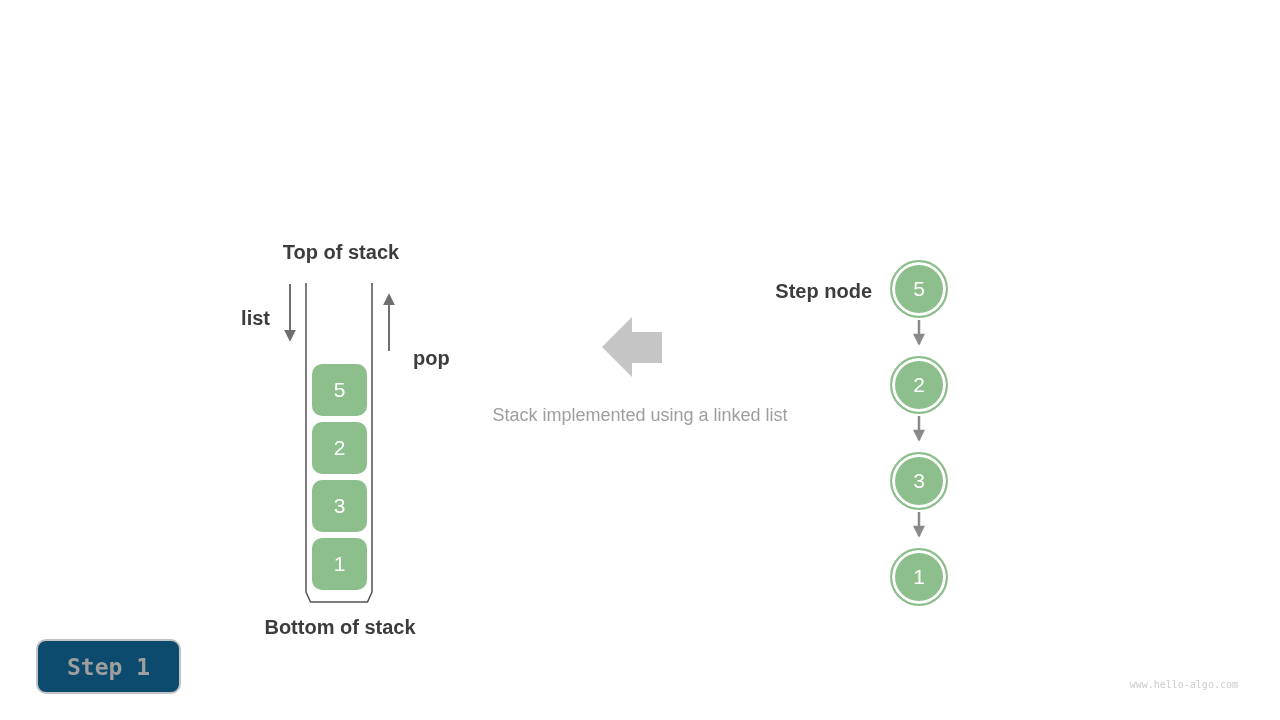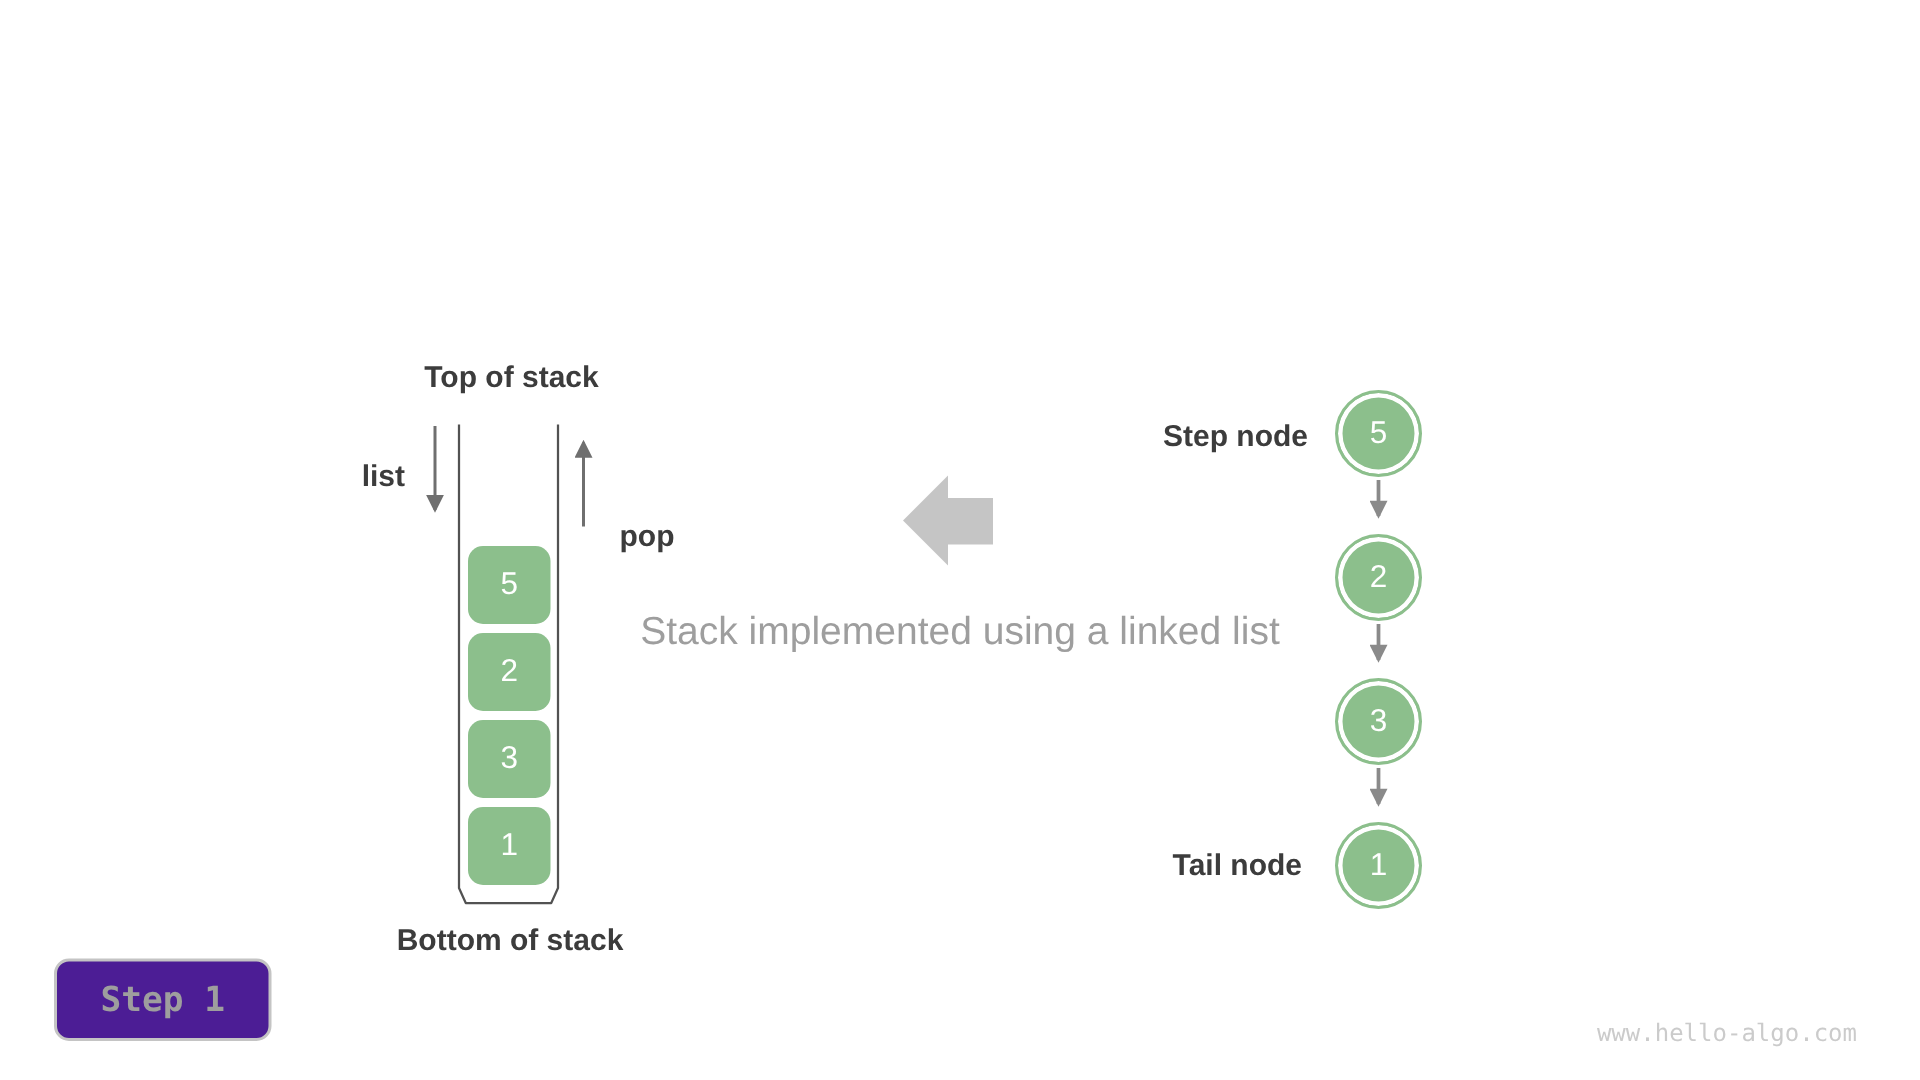"Stack implemented using a linked" .caption { font-size: 26px -> 18px }
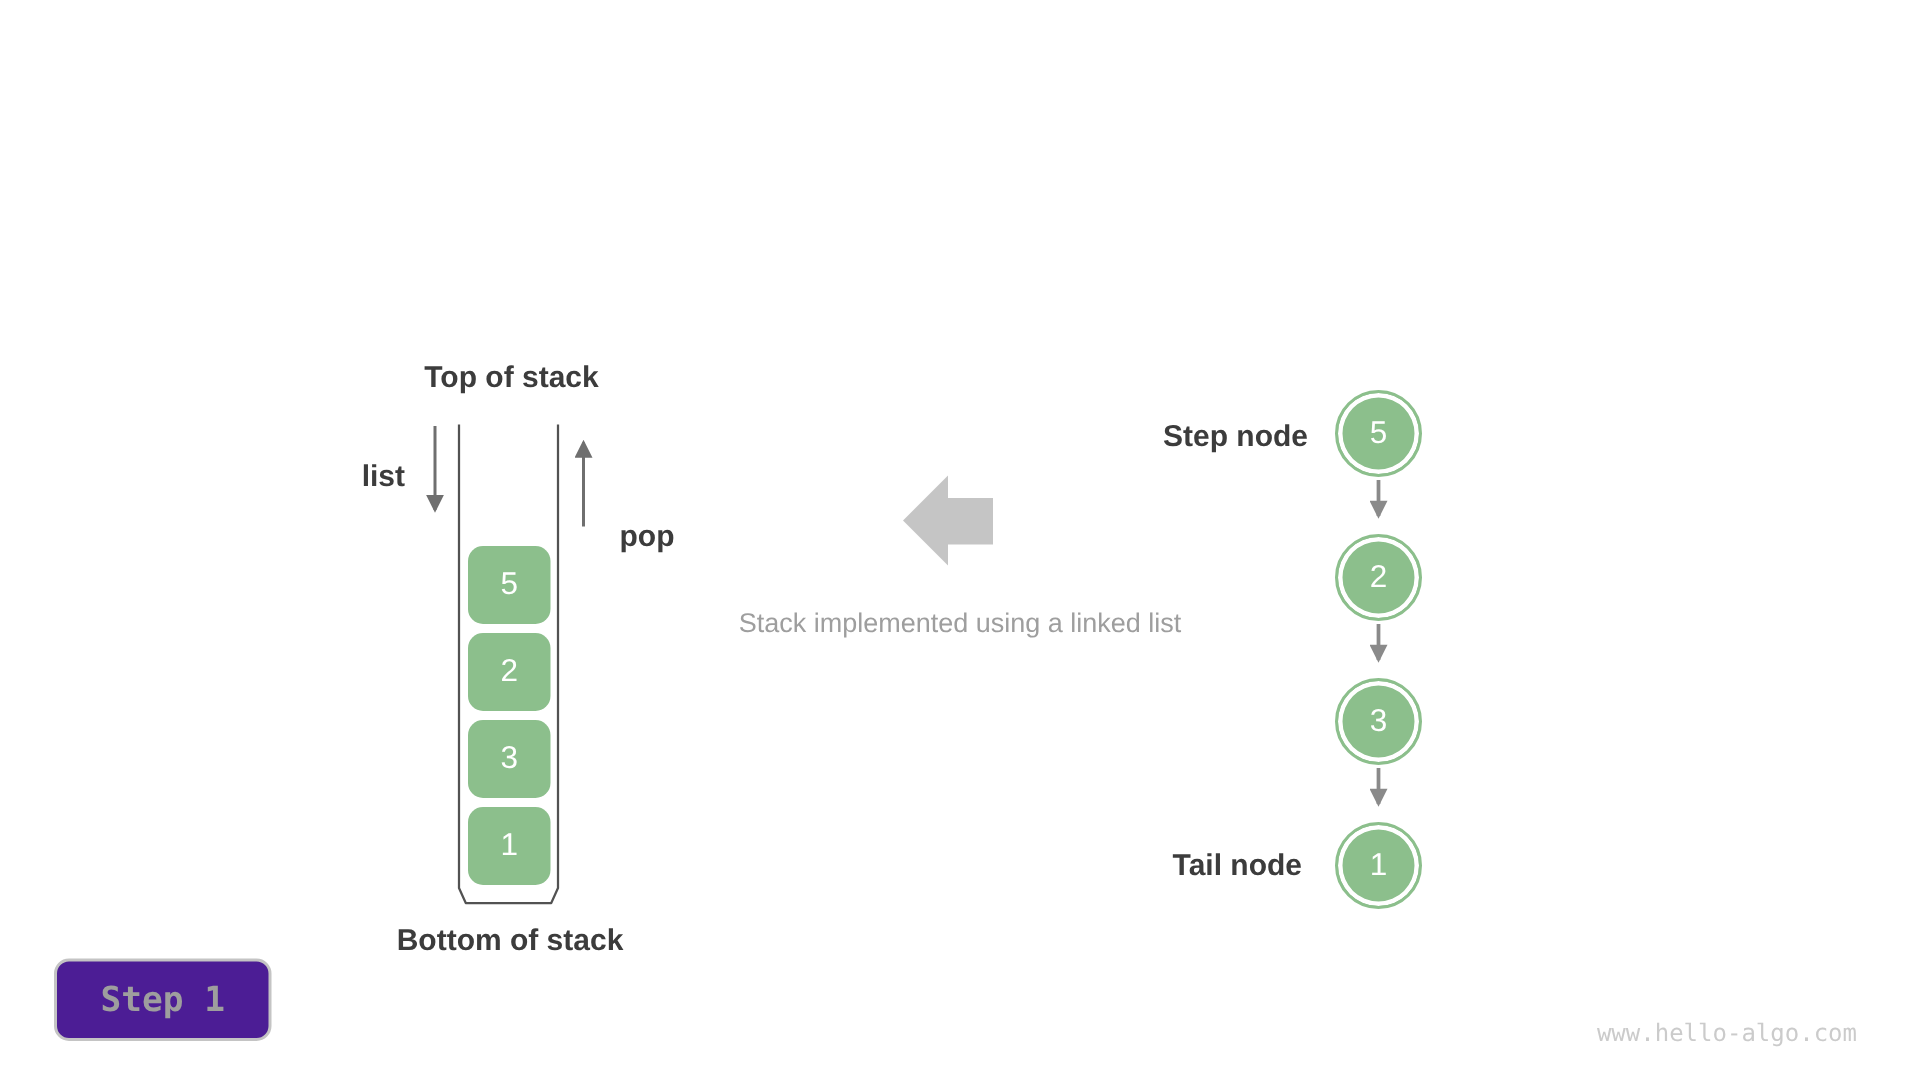"Tail node" div.bold-label { html: <div>Tail node</div> -> none }
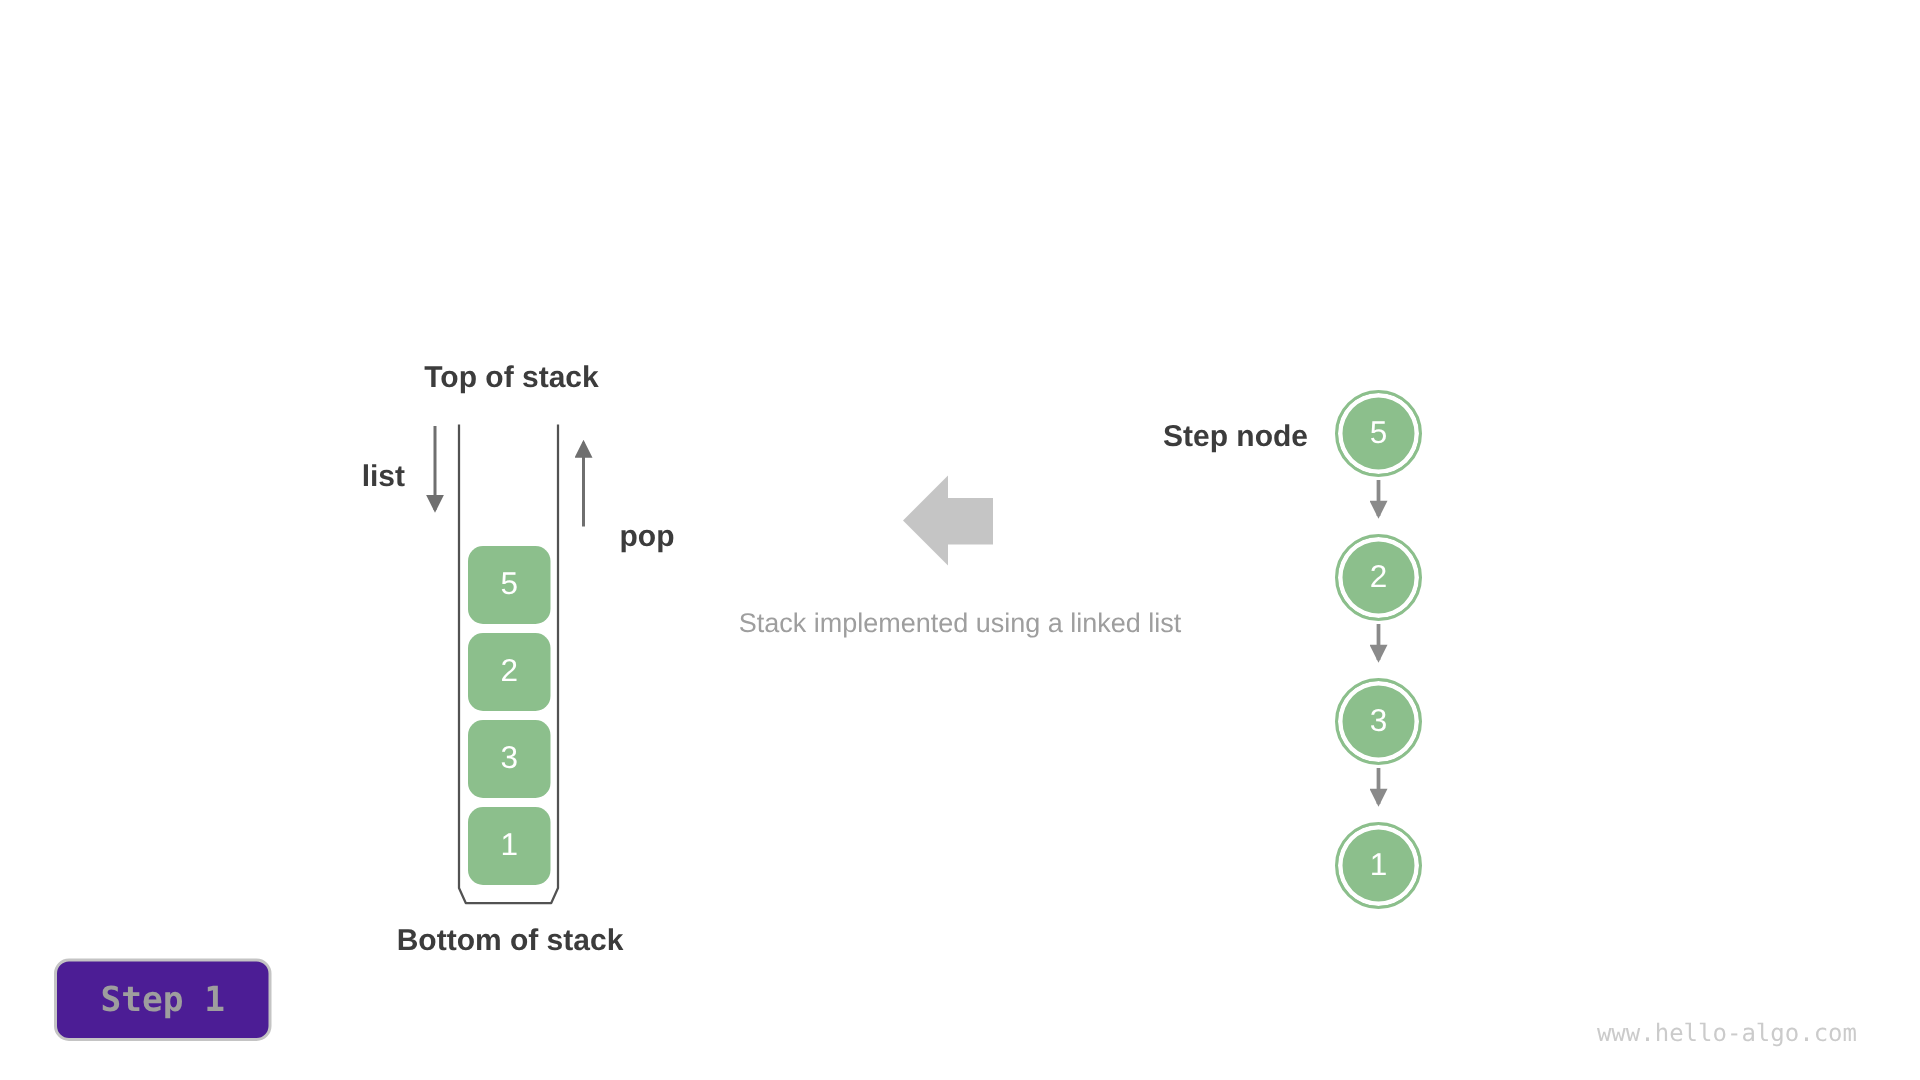"Step 1" .step-badge { background: #4c1d95 -> #0c4a6e }
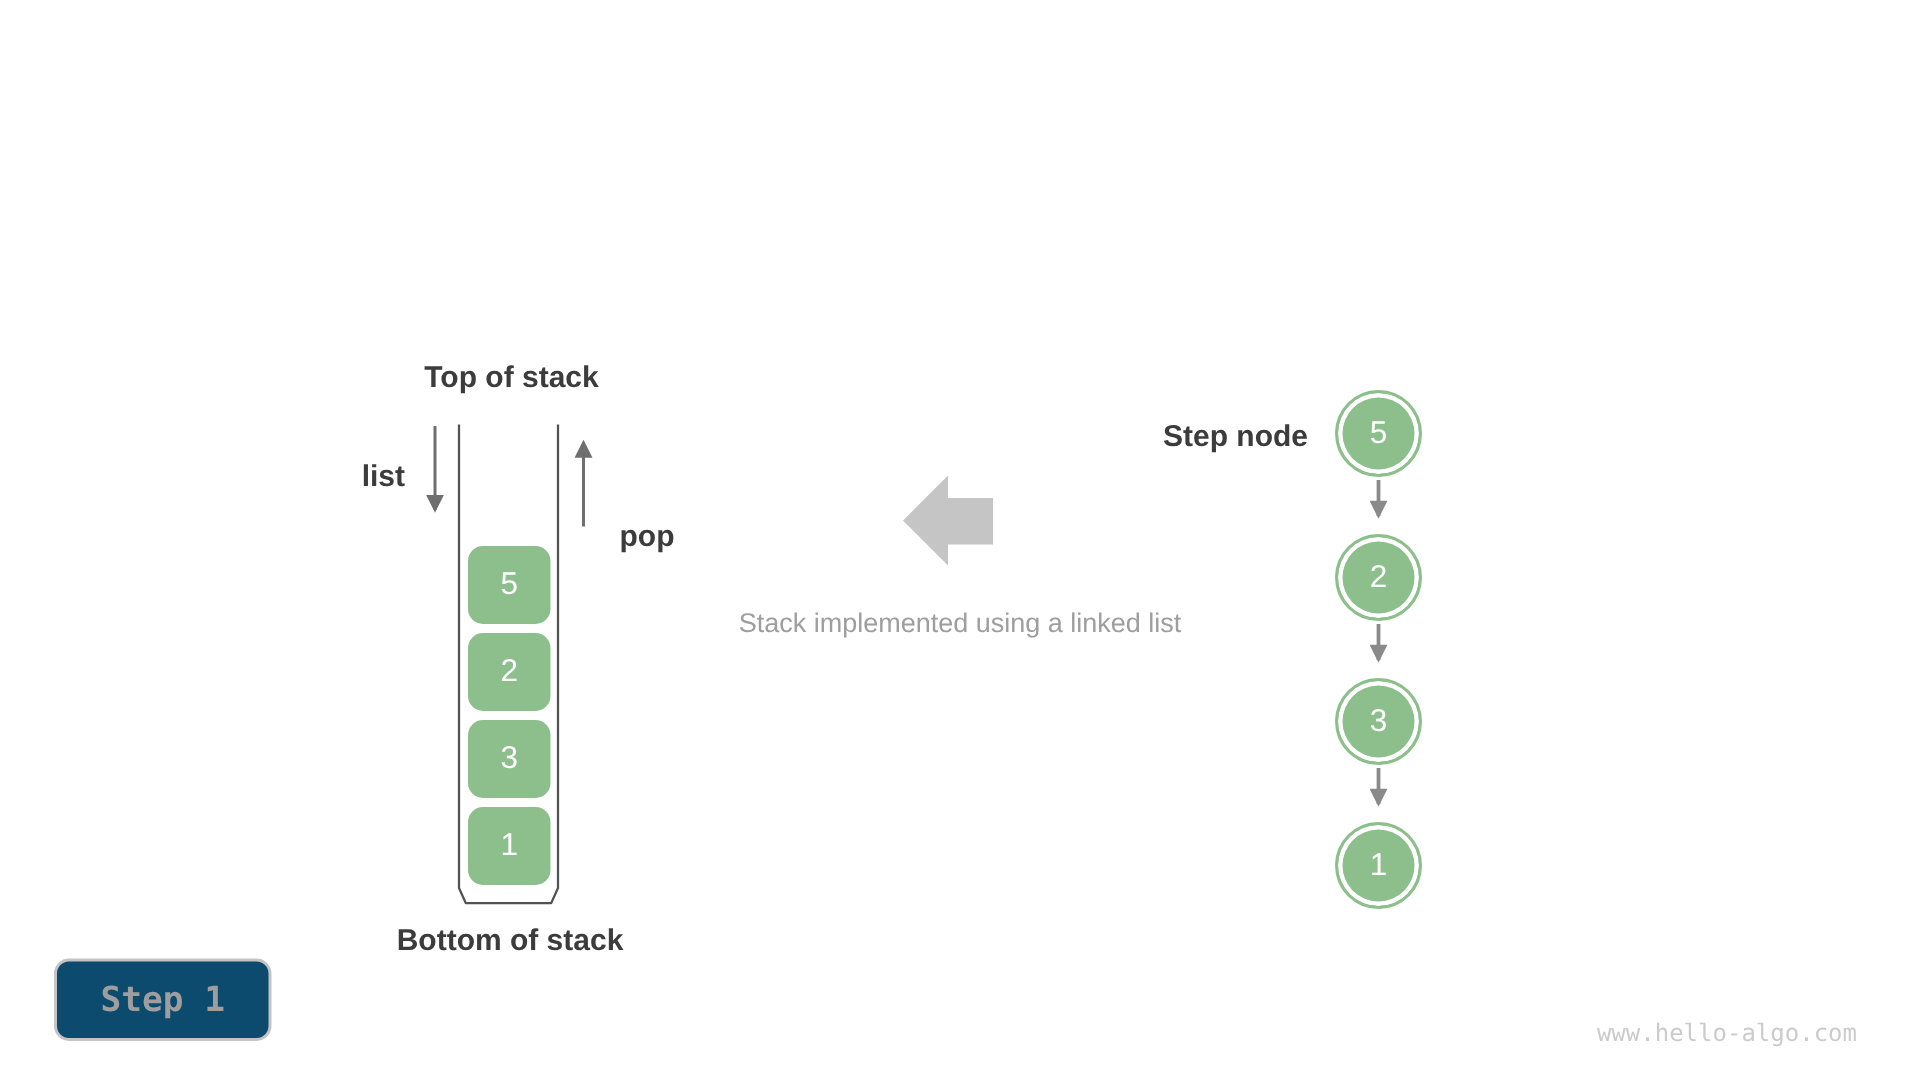"www.hello-algo.com" .watermark { font-size: 16px -> 10px }
